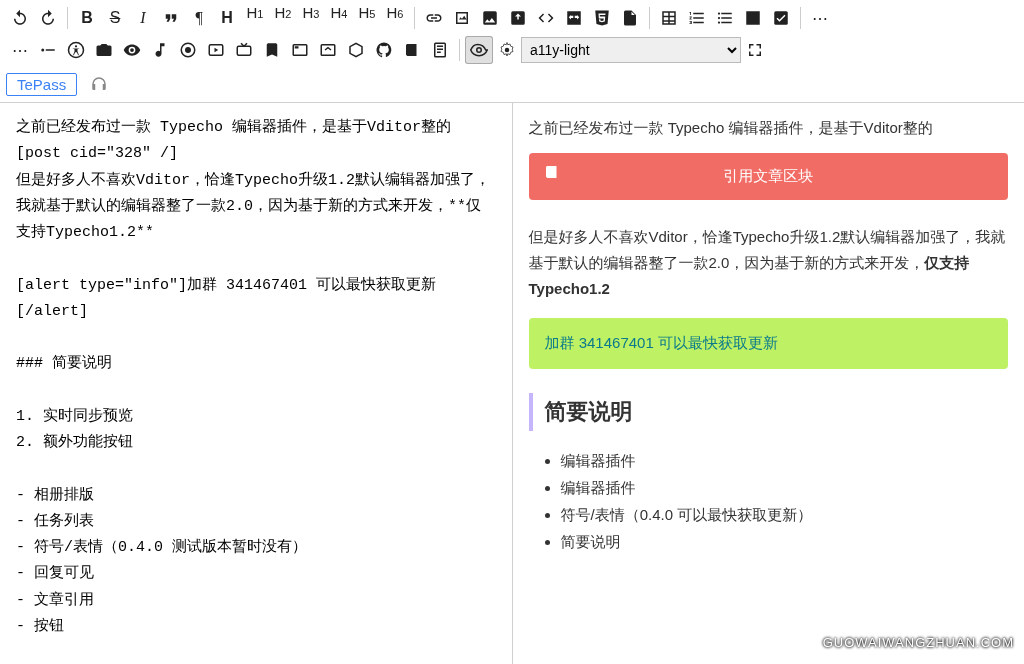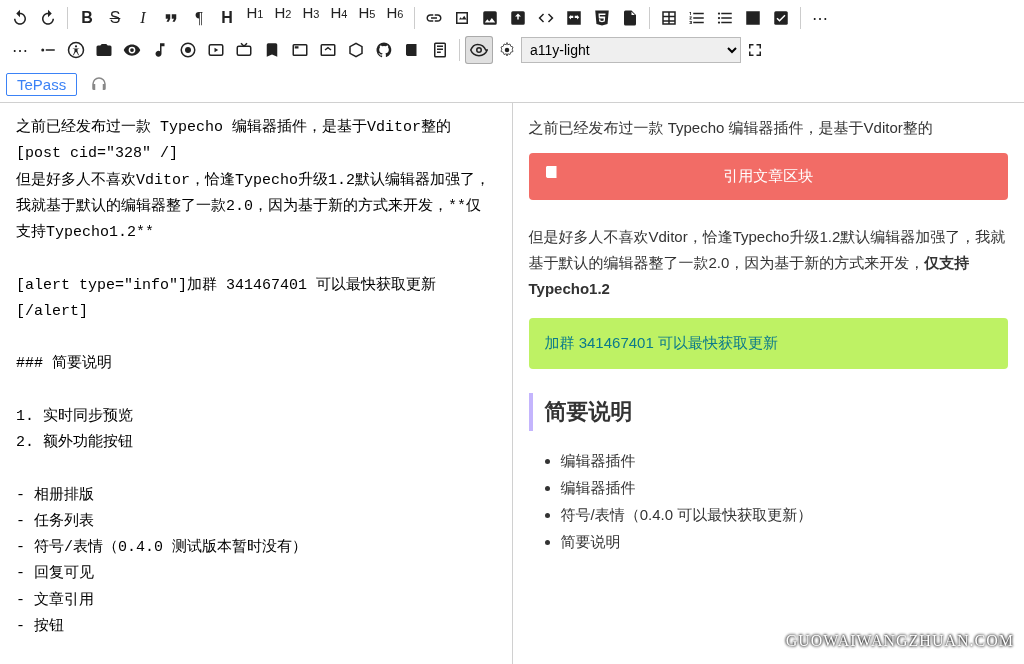"GUOWAIWANGZHUAN.COM" .watermark { font-family: Liberation Serif, serif -> Liberation Sans, sans-serif; font-size: 16px -> 13px }
